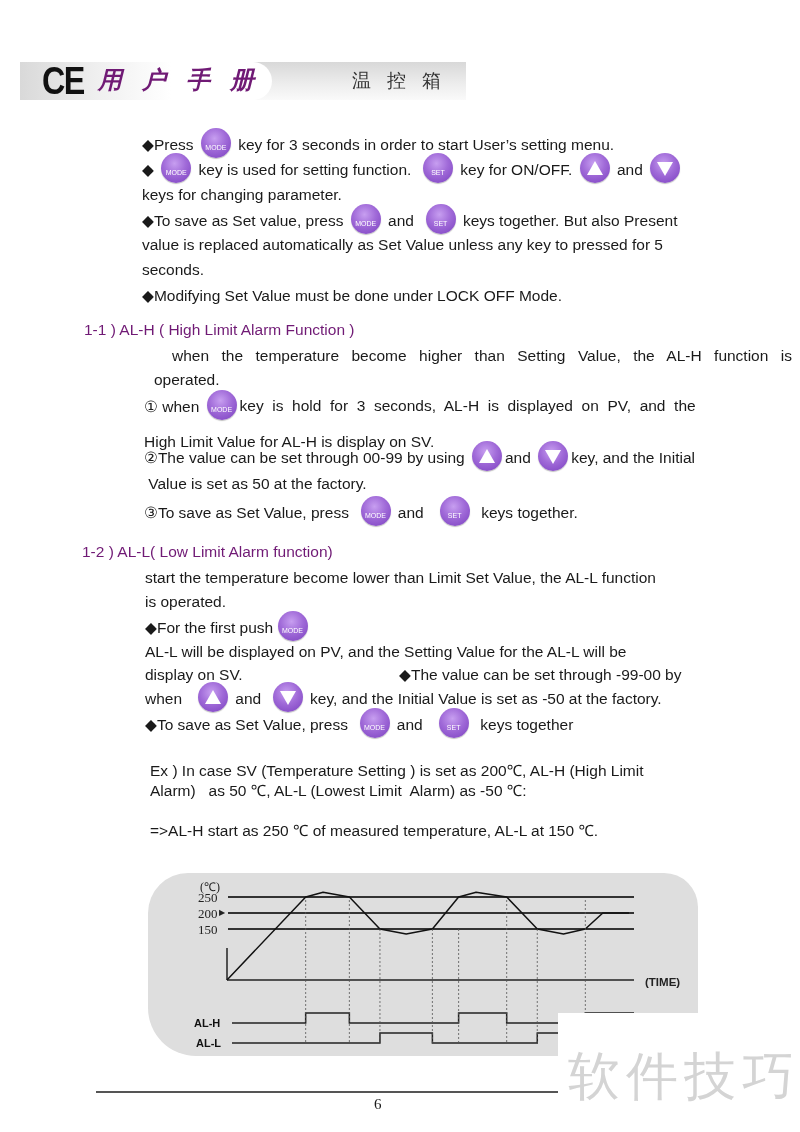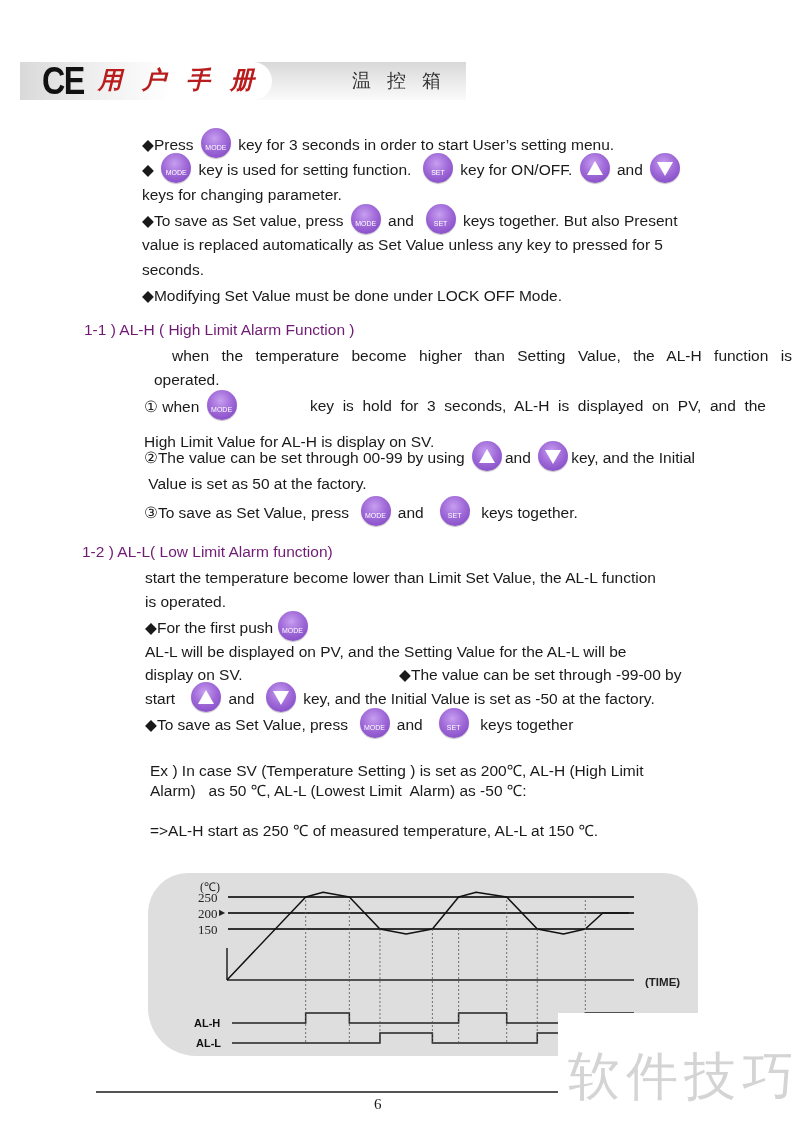"用户手册" .manual-title { color: #b91c1c -> #701a75 }
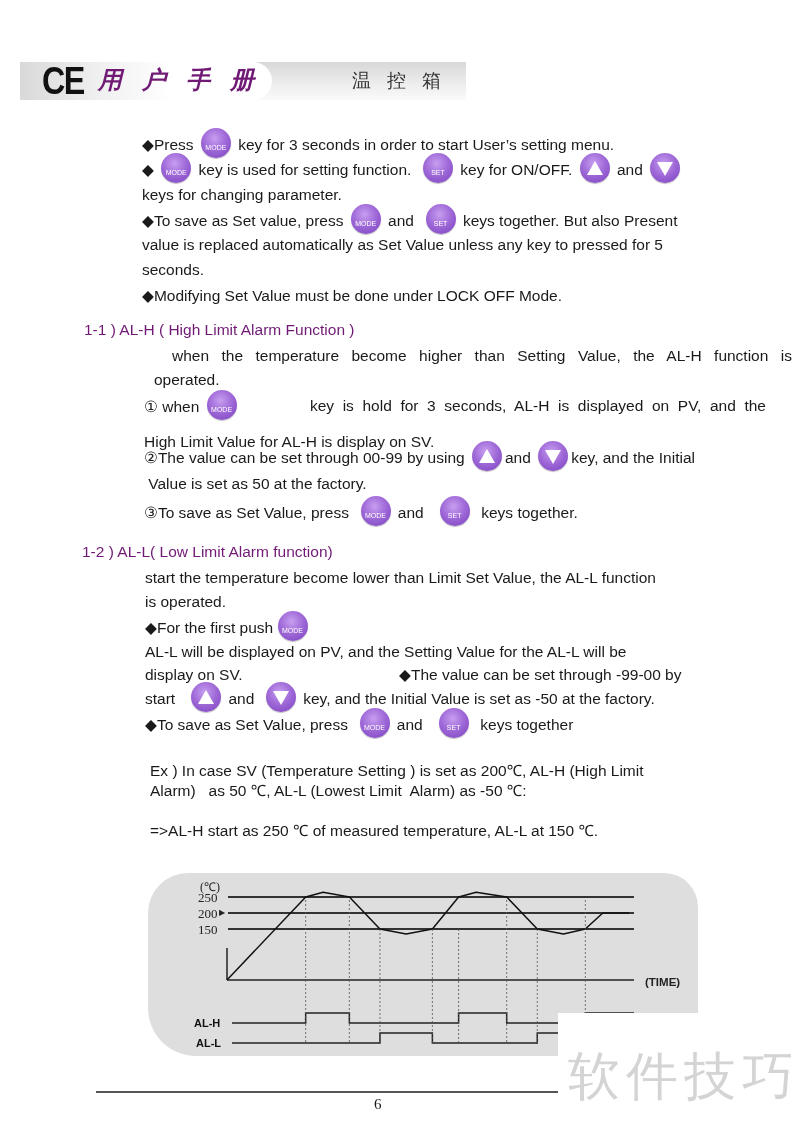"① when" div.line { justify-content: space-between -> none }
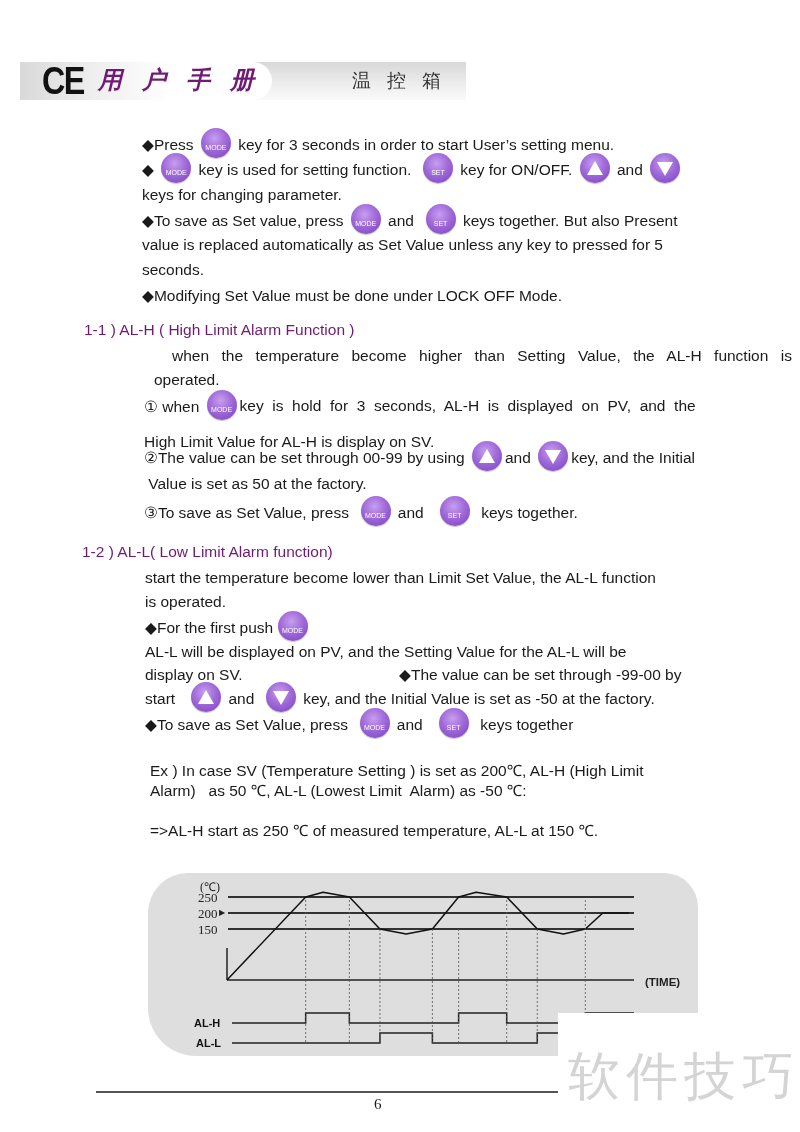"start" span { text: start -> when }
